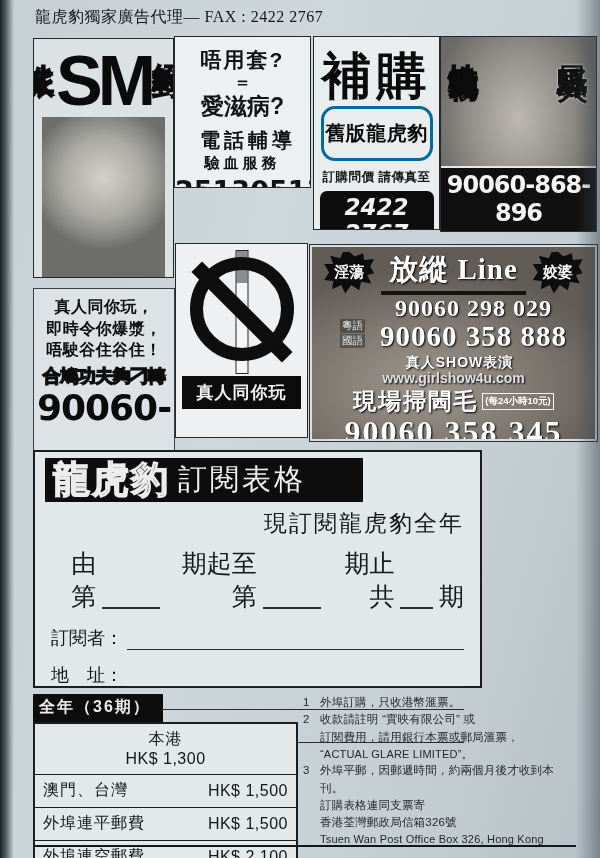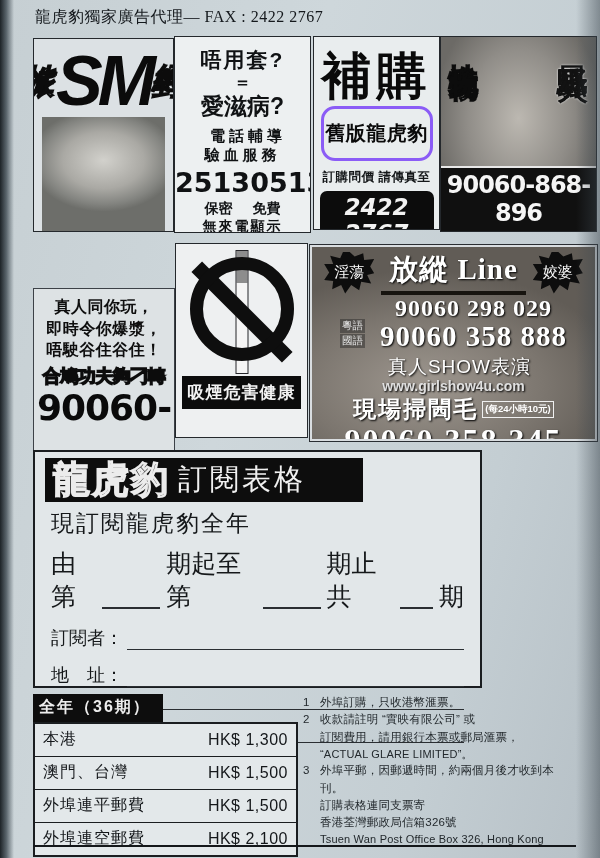"SM" .ad-sm { font-style: italic -> none; height: 194px -> 240px }
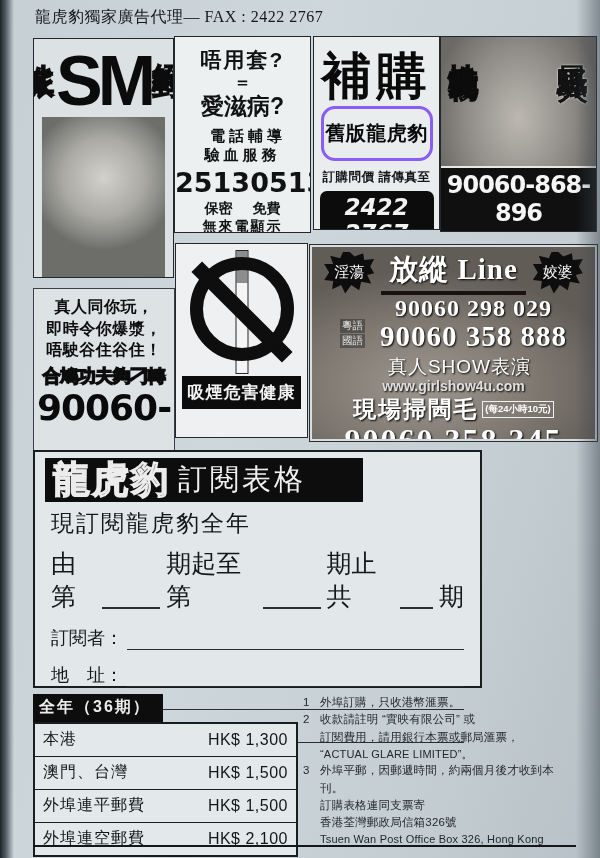"唔用套?" .ad-aids { height: 197px -> 152px }
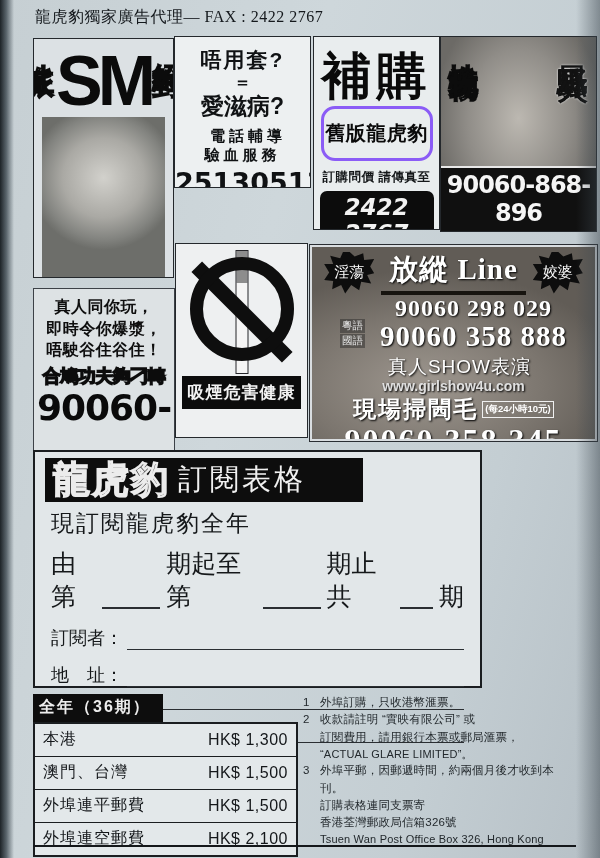"電話輔導" .aids-l3 { font-size: 15px -> 20px }
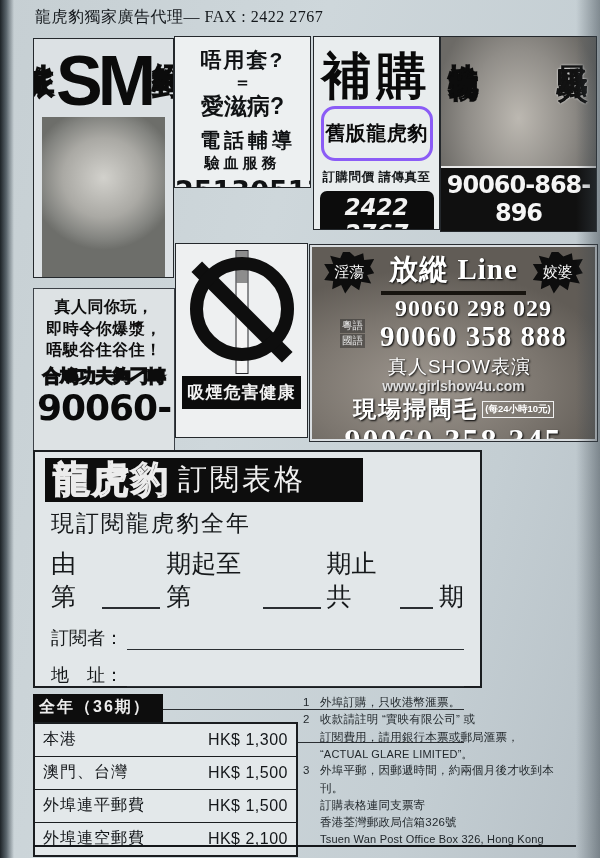"舊版龍虎豹" .rep-sub { border: 3px solid #8b5cf6 -> 3px solid #0369a1 }
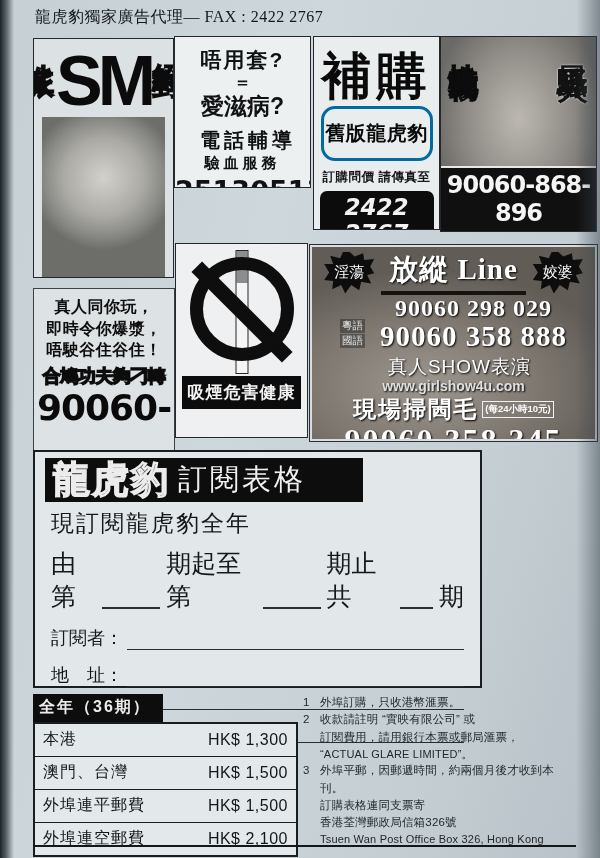"淫蕩" .burst { font-weight: 400 -> 700 }
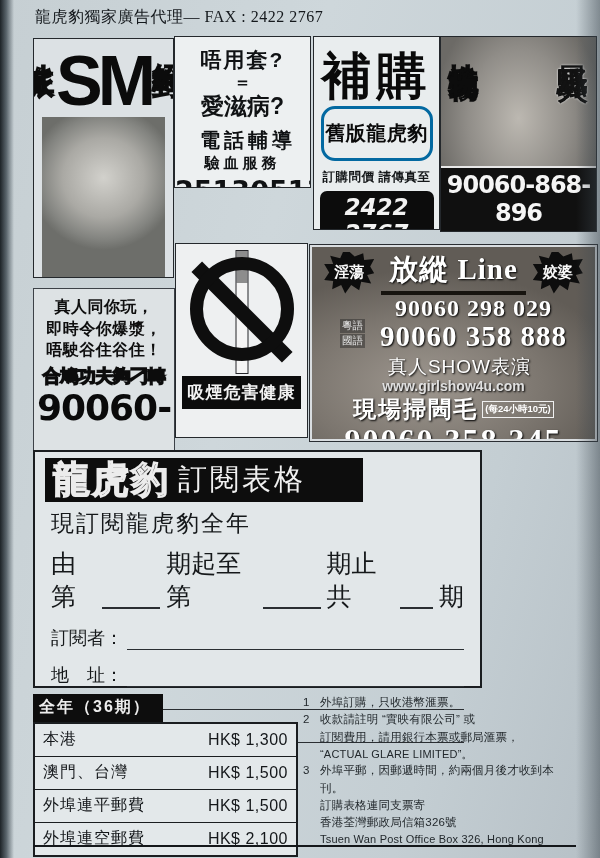"真人SHOW表演" .line-show { font-size: 19px -> 14px; font-weight: 400 -> 700 }
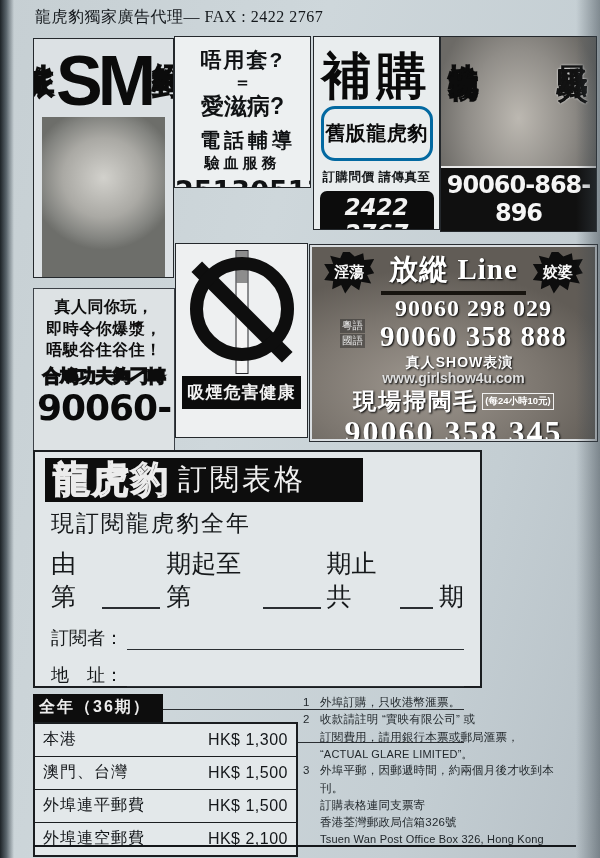"吸煙危害健康" div.ns-caption { text: 吸煙危害健康 -> 真人同你玩 }
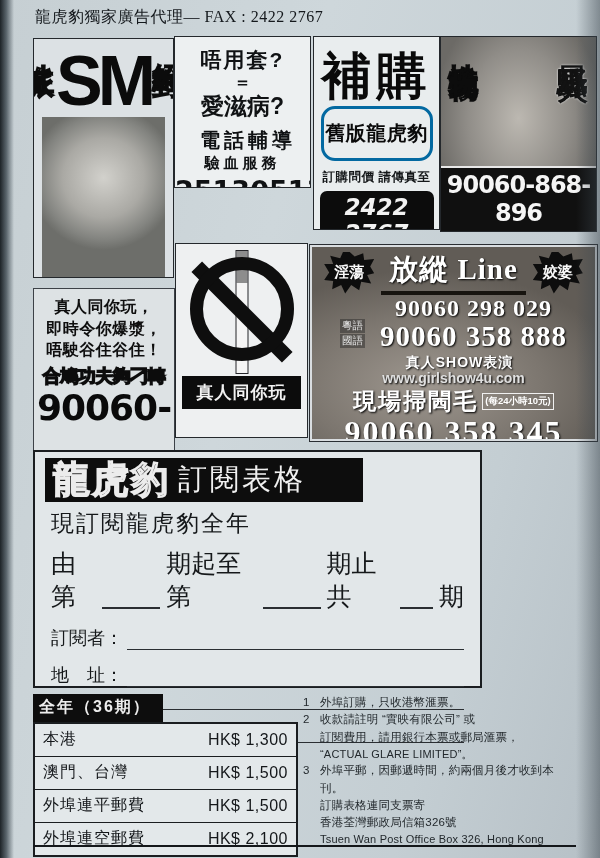"龍虎豹" .form { text-align: none -> right }
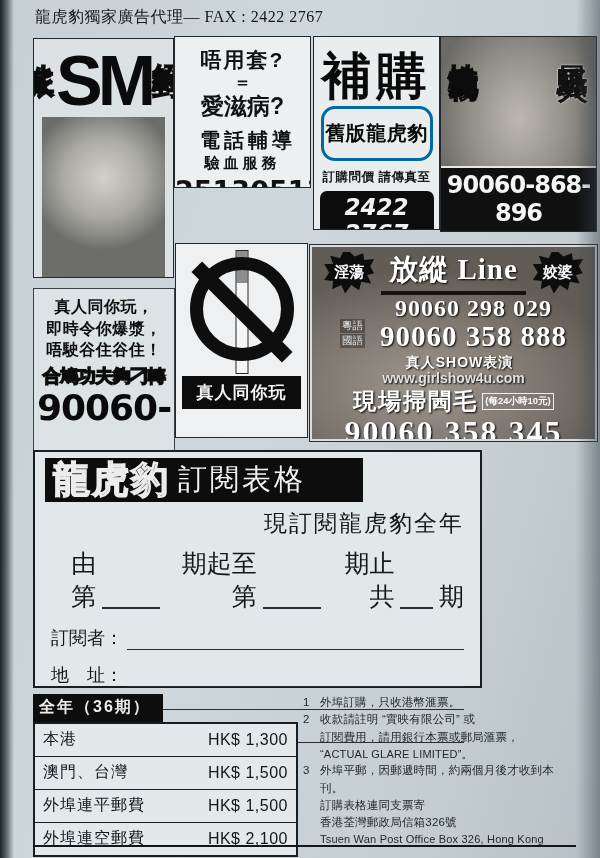"本港" .p-row:first-child { flex-direction: none -> column }
